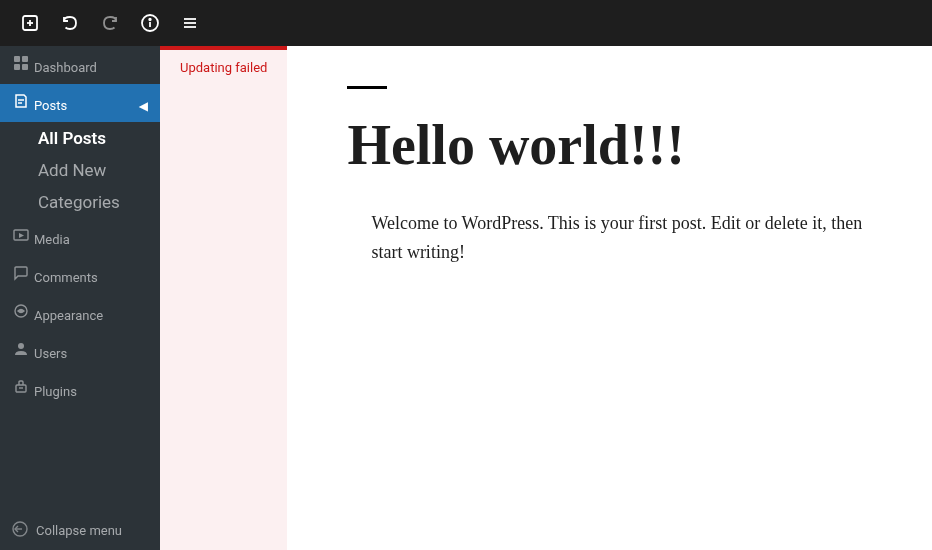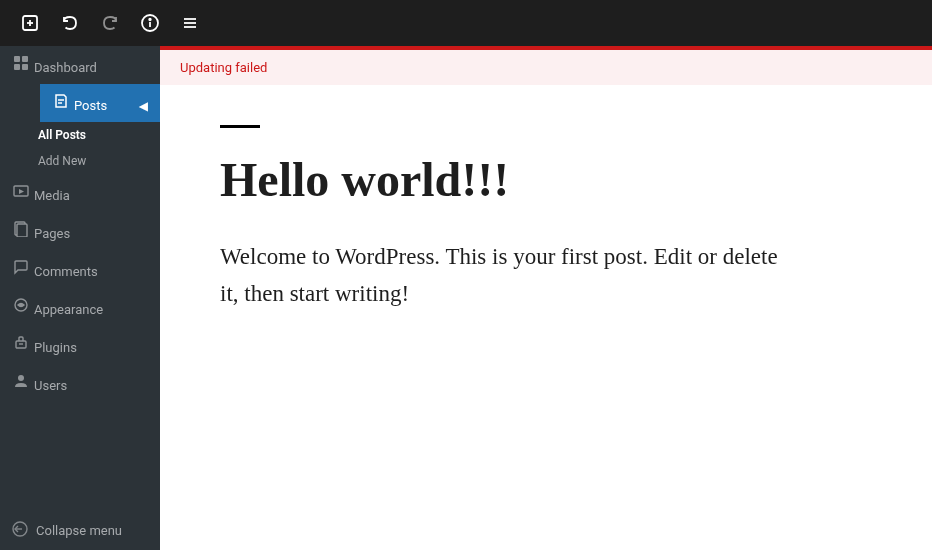"Updating failed" .content-area { flex-direction: column -> row }
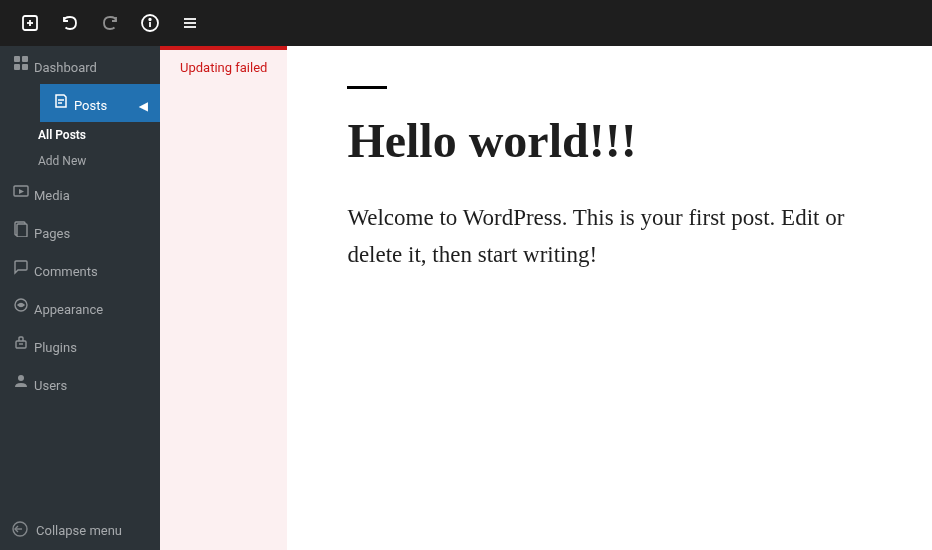"Posts" div.sidebar-item { margin-left: 40px -> none }
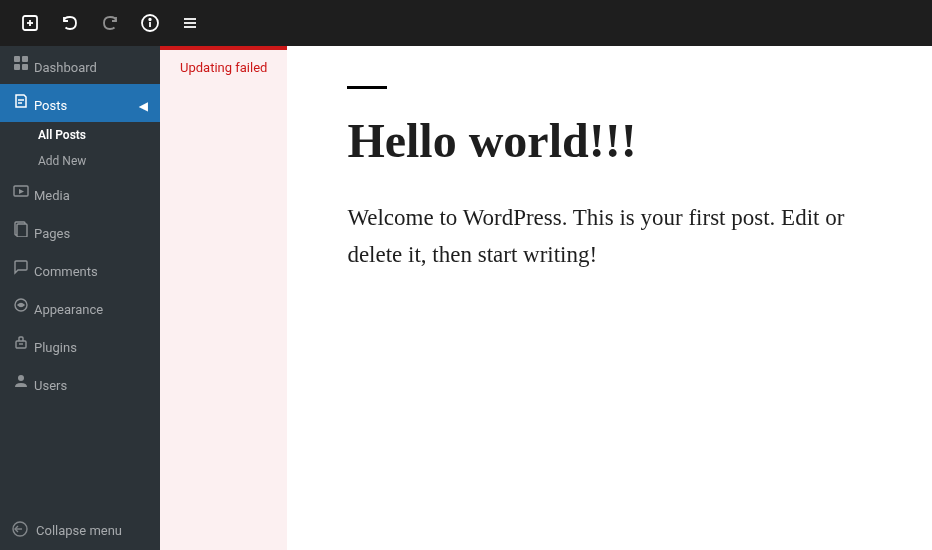"All Posts" .sidebar-subitem { font-size: 12px -> 17px }
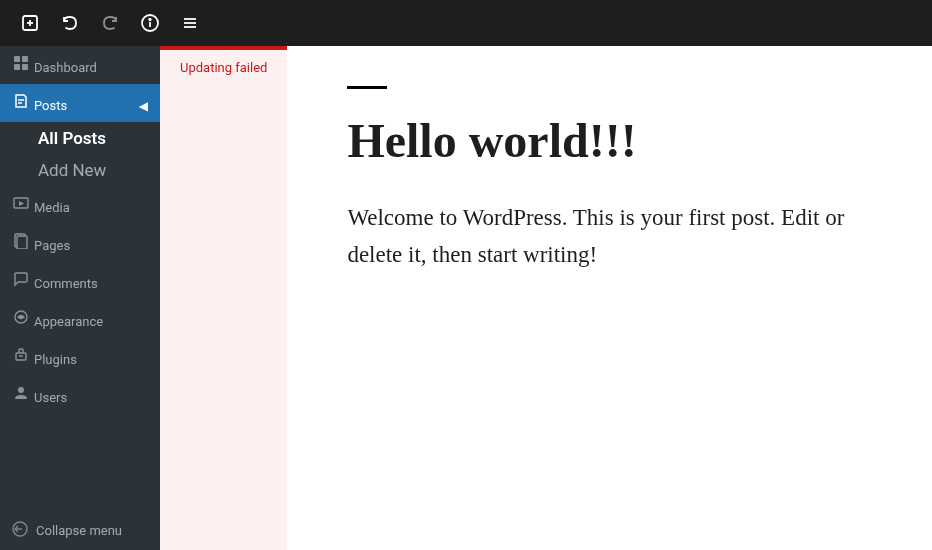"Hello world!!!" .post-title { font-size: 48px -> 56px }
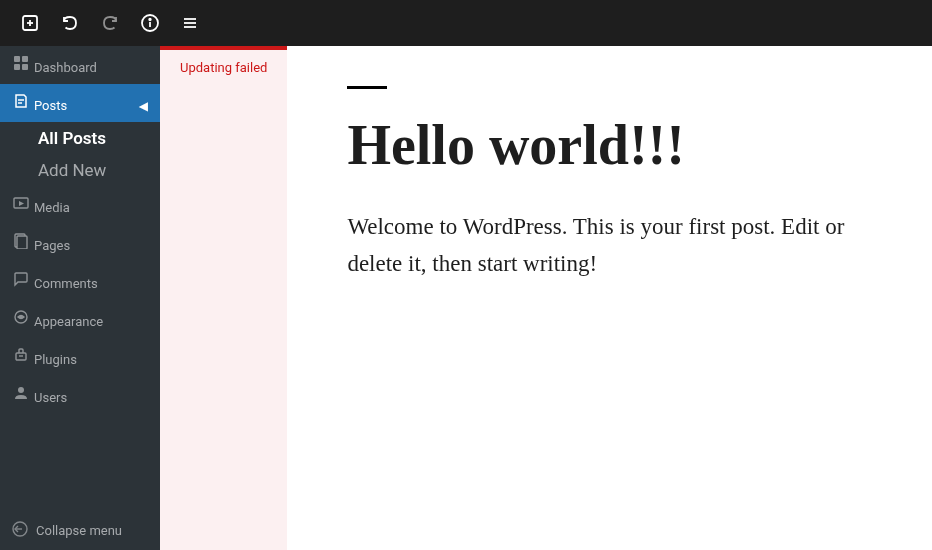"Categories" div.sidebar-subitem { html: none -> <div> <span>Categories</span> </div> }
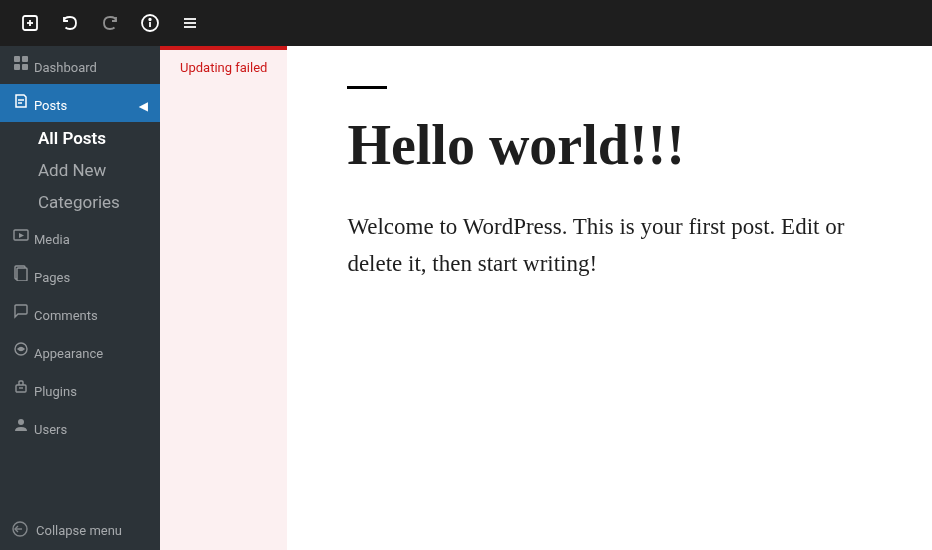"Welcome to WordPress. This is" .post-body { font-size: 23px -> 18px; margin-left: none -> 24px }
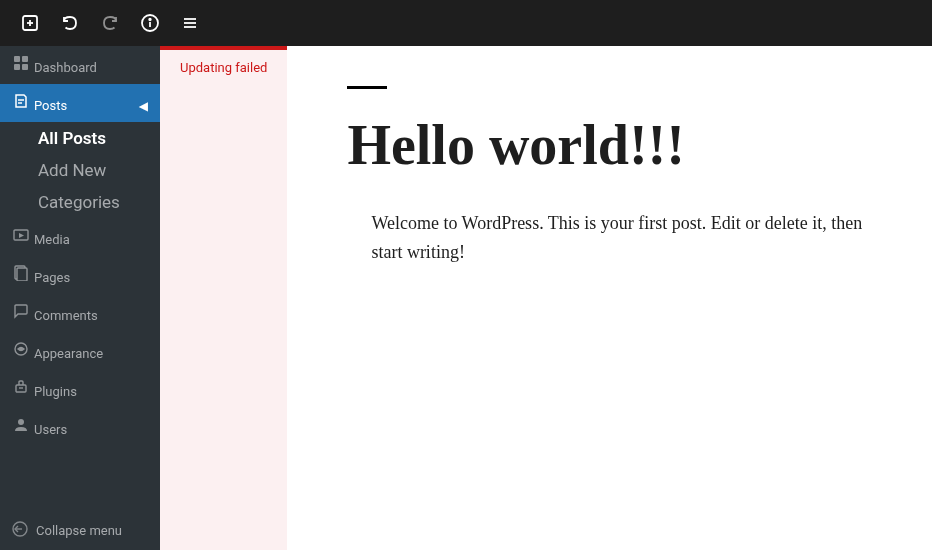"Pages" div.sidebar-item { html: <div> <span> <svg> <rect></rect> <rect></rect> </svg> </span> <span>Pages</span> </div> -> none }
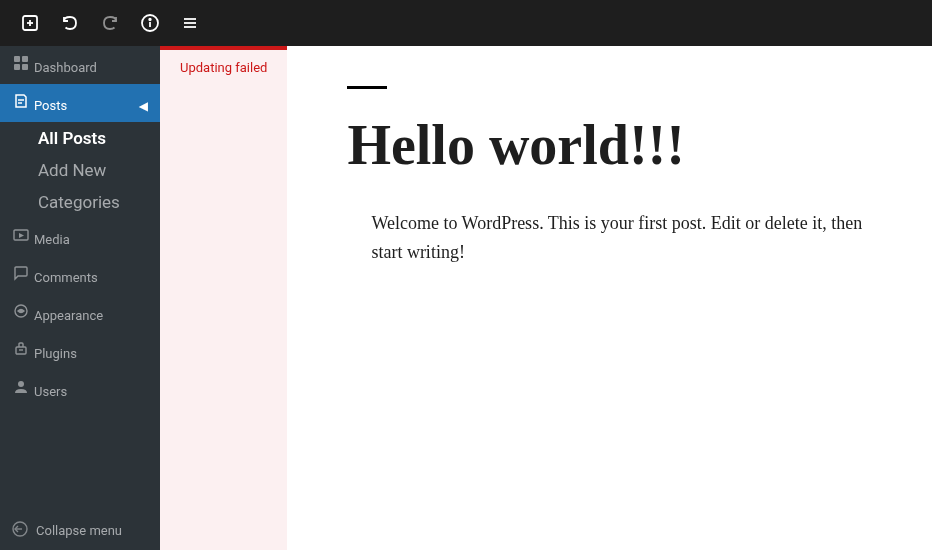"Plugins" div.sidebar-item { order: before "Users" -> after "Users" }
